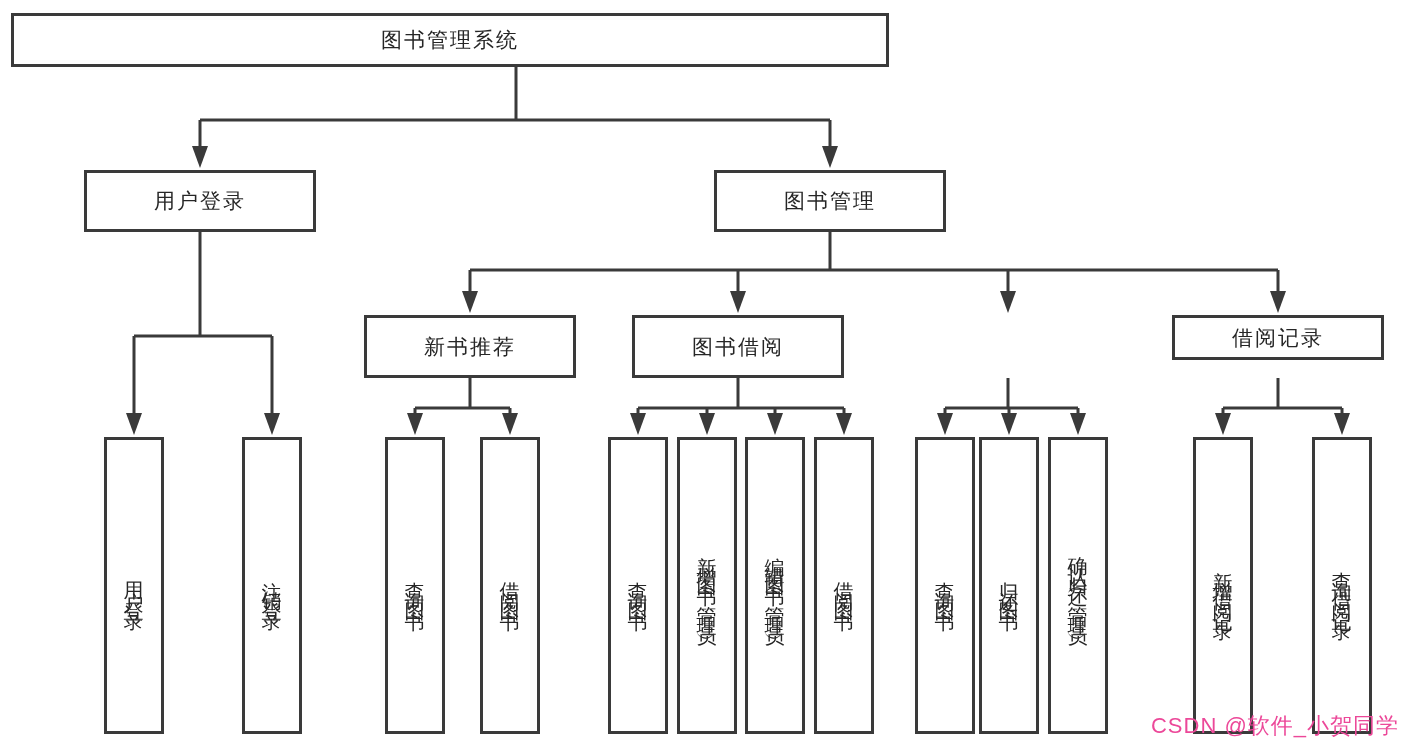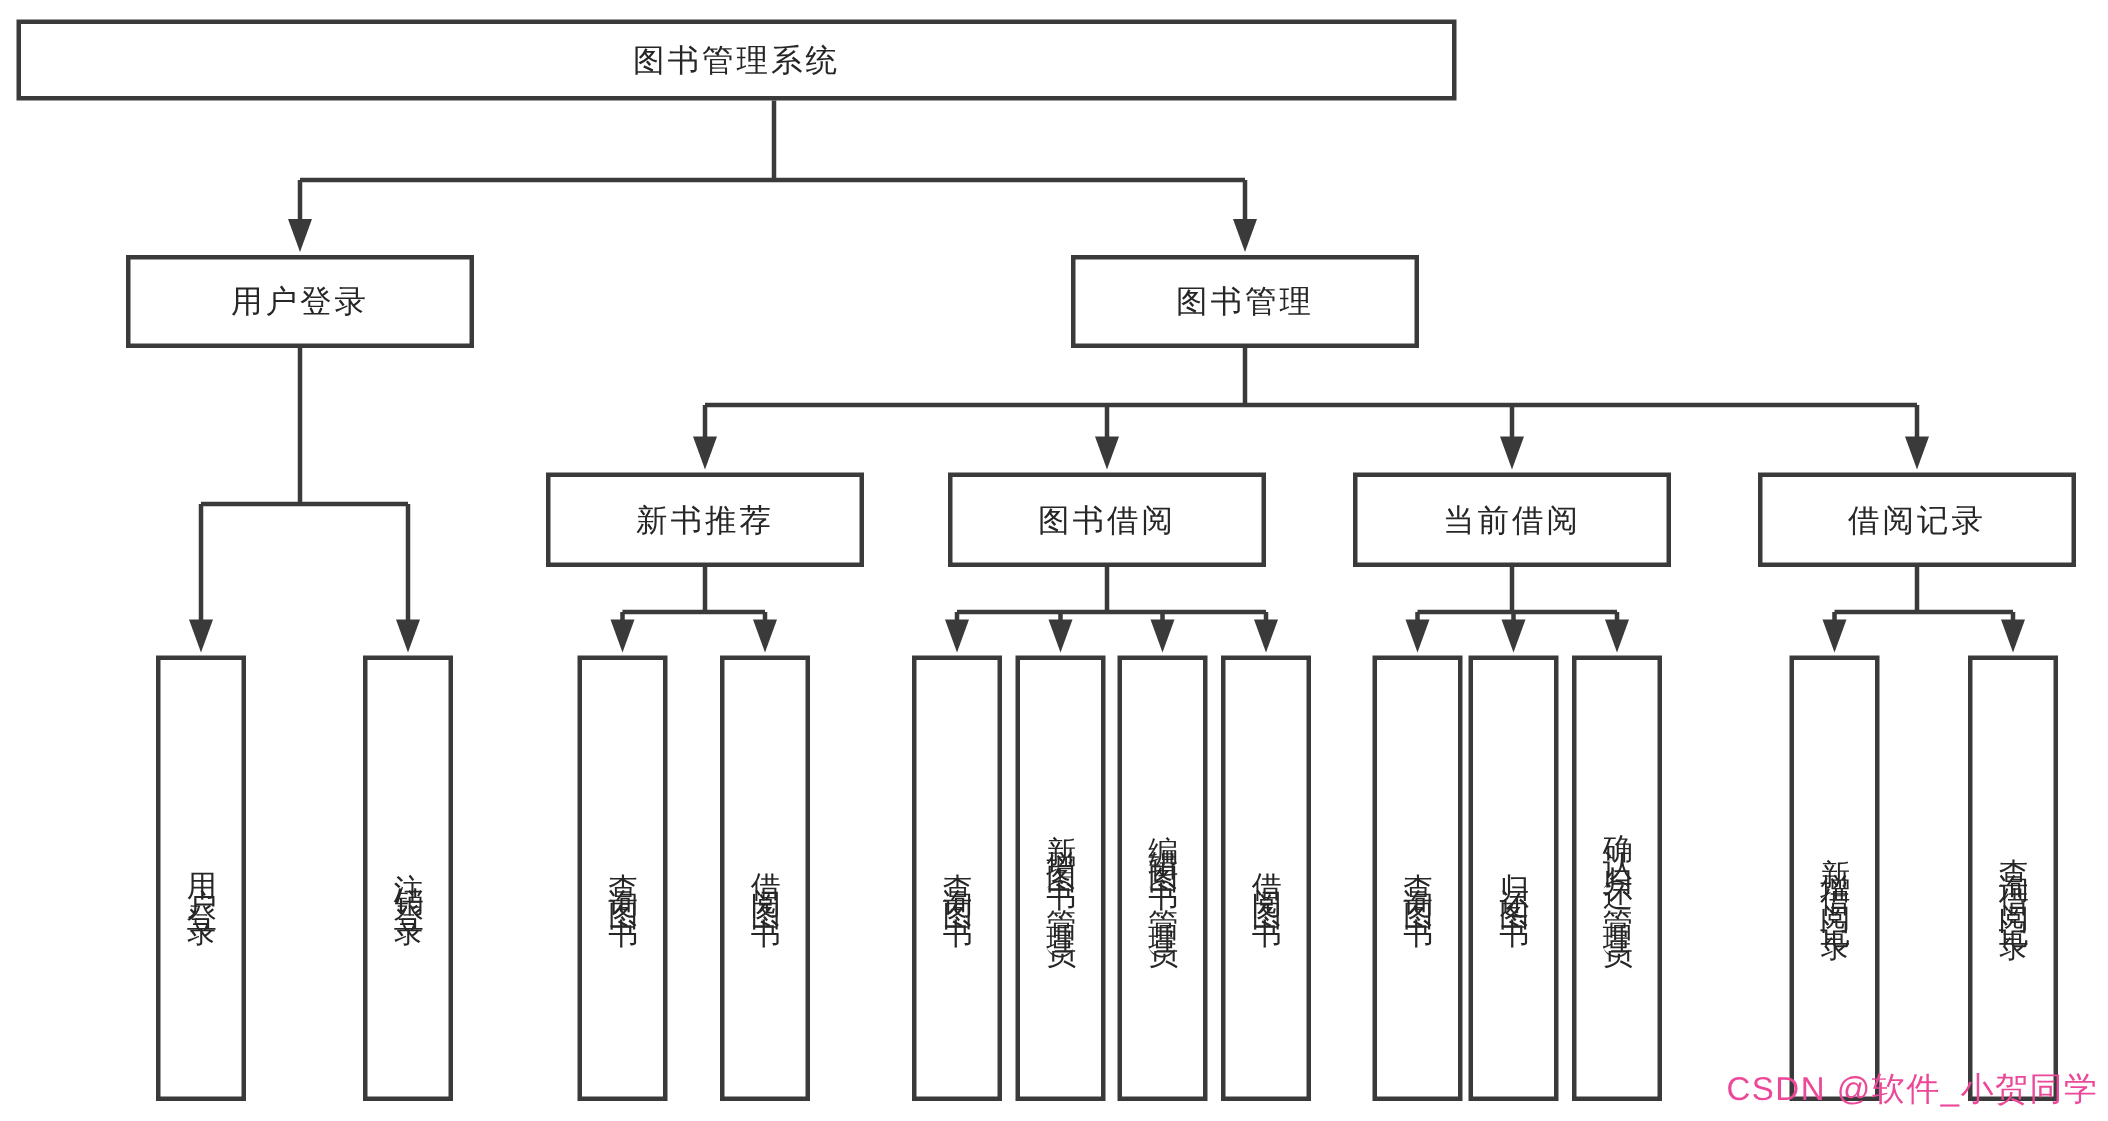"图书管理系统" .n-root { width: 960px -> 878px }
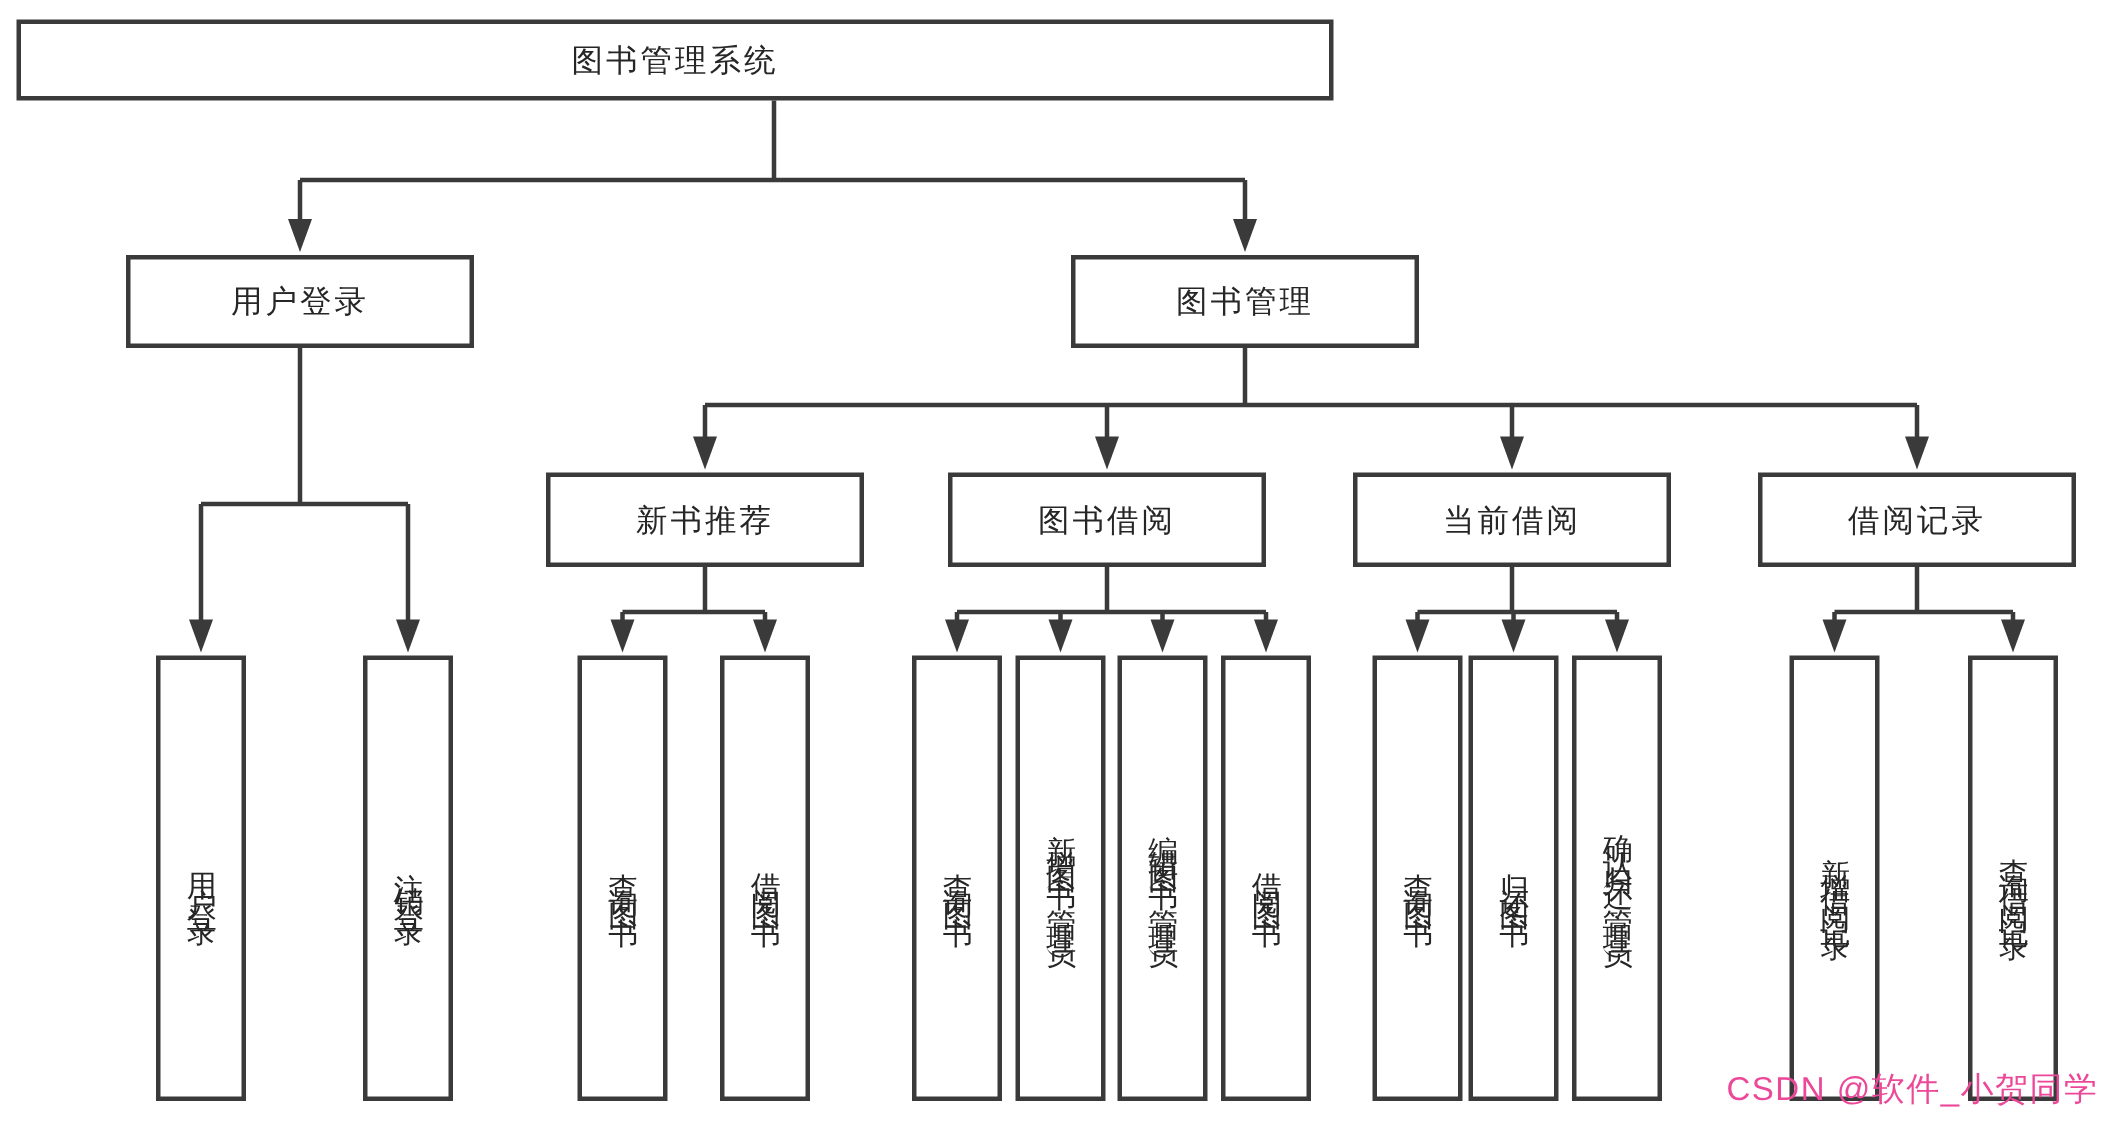"当前借阅" div.node { html: <div> <span>当前借阅</span> </div> -> none }
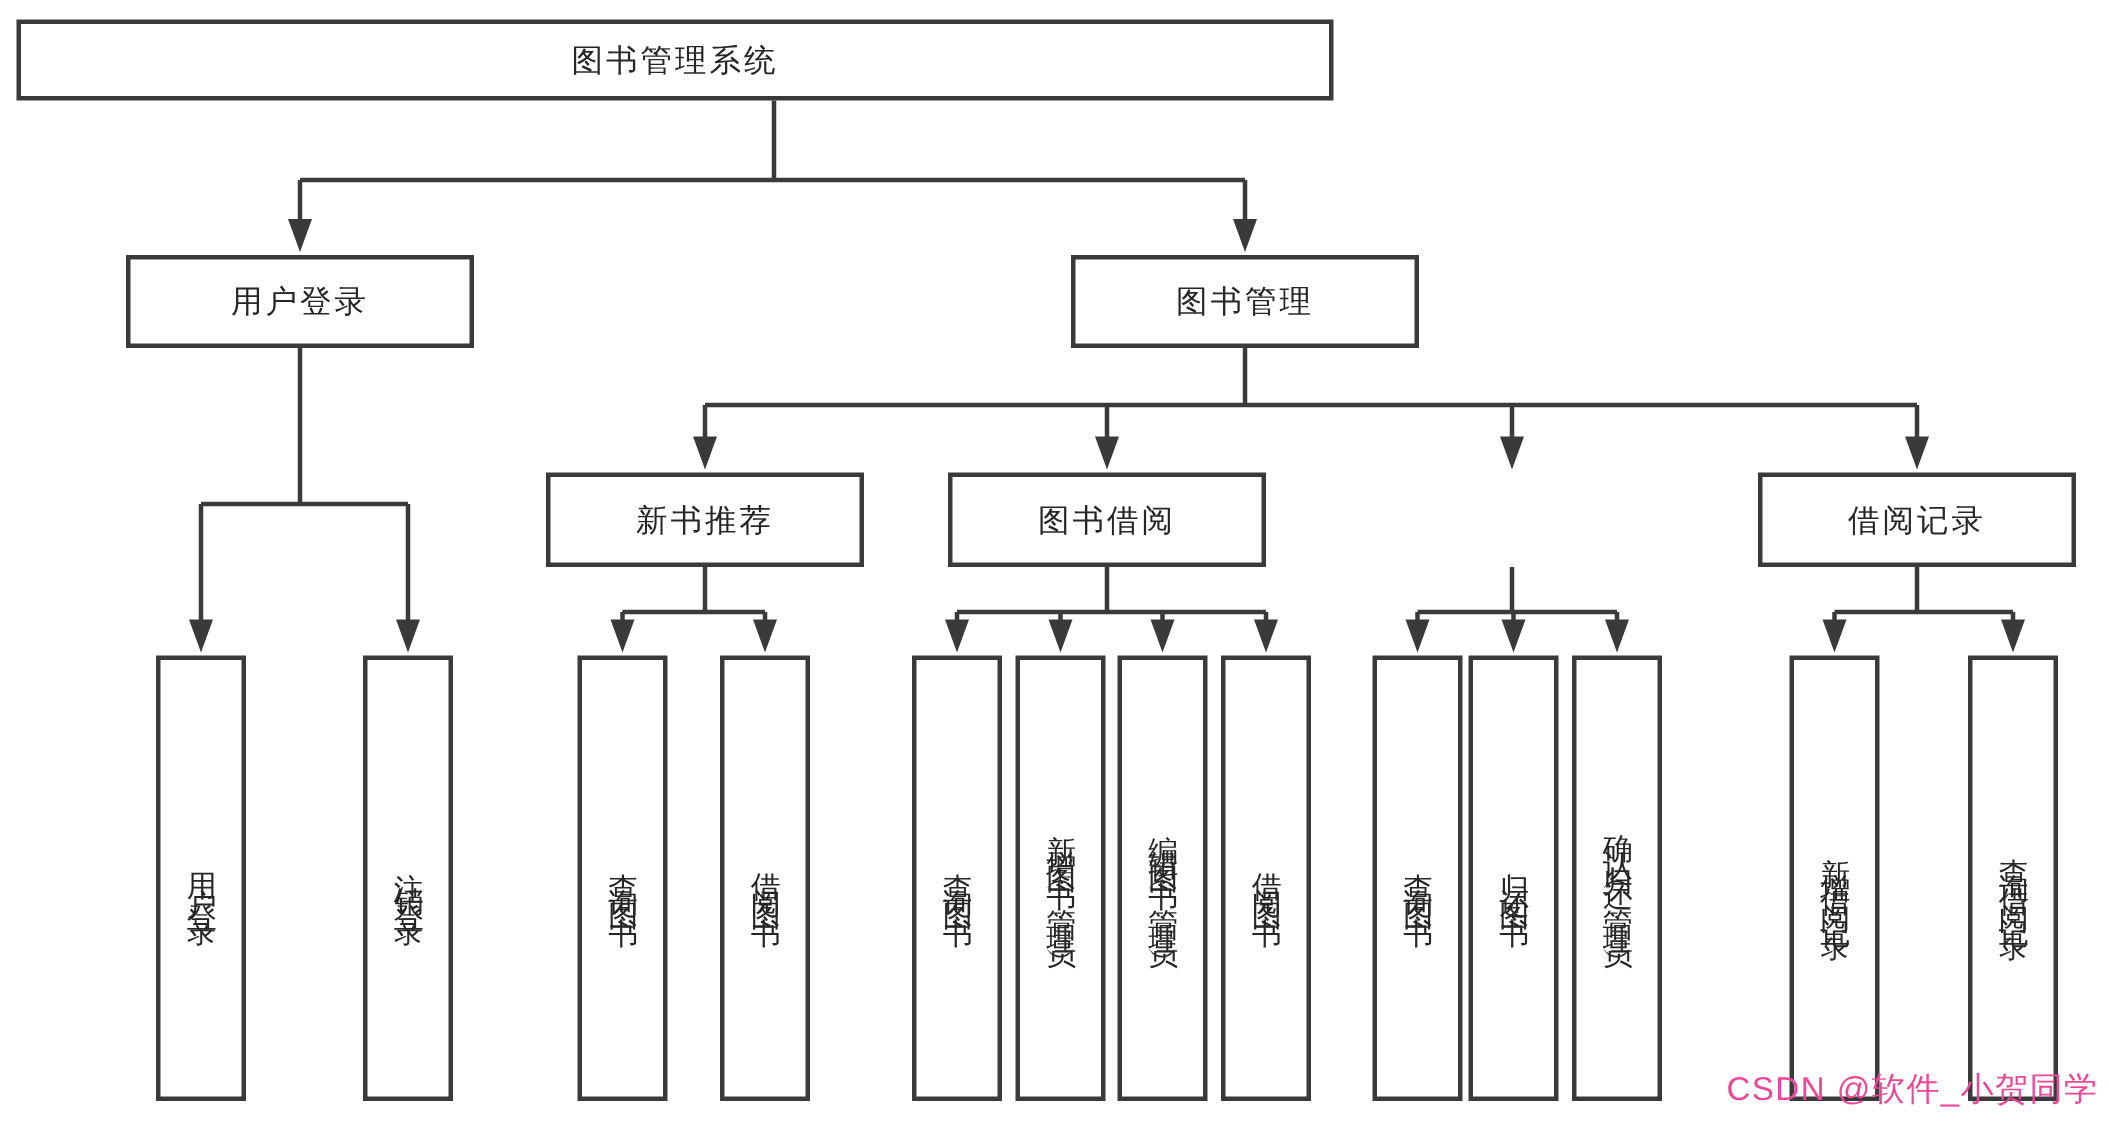"借阅记录" .n-m4 { height: 63px -> 45px }
